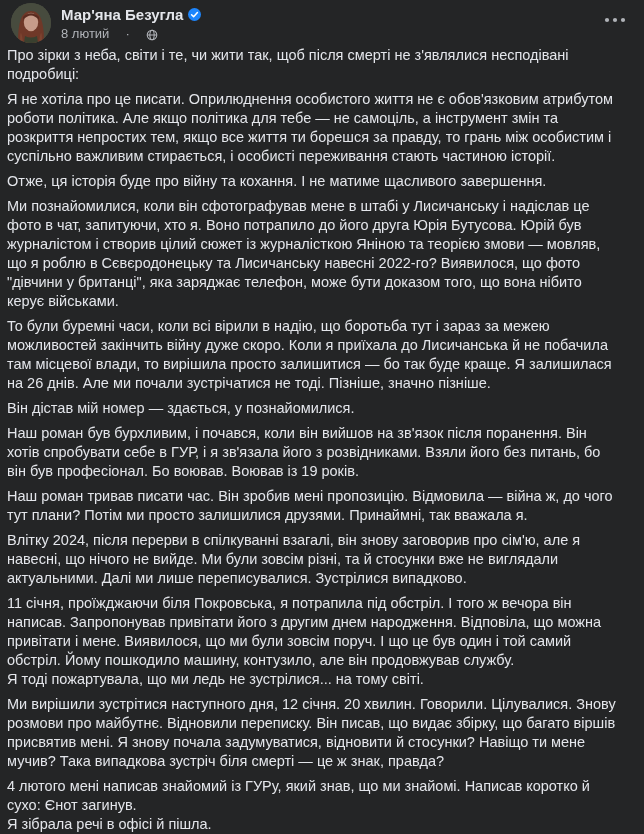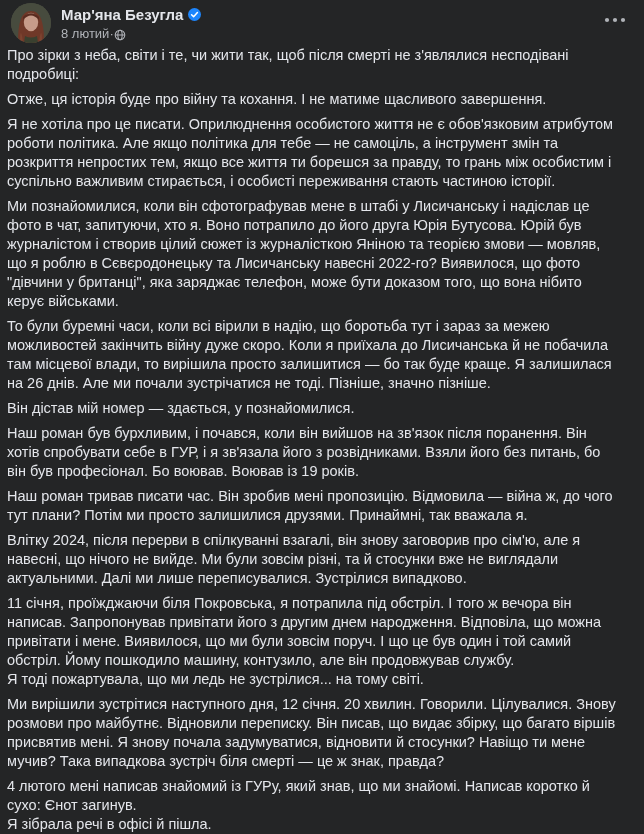"8 лютий" .meta-row { gap: 0 -> 16px }
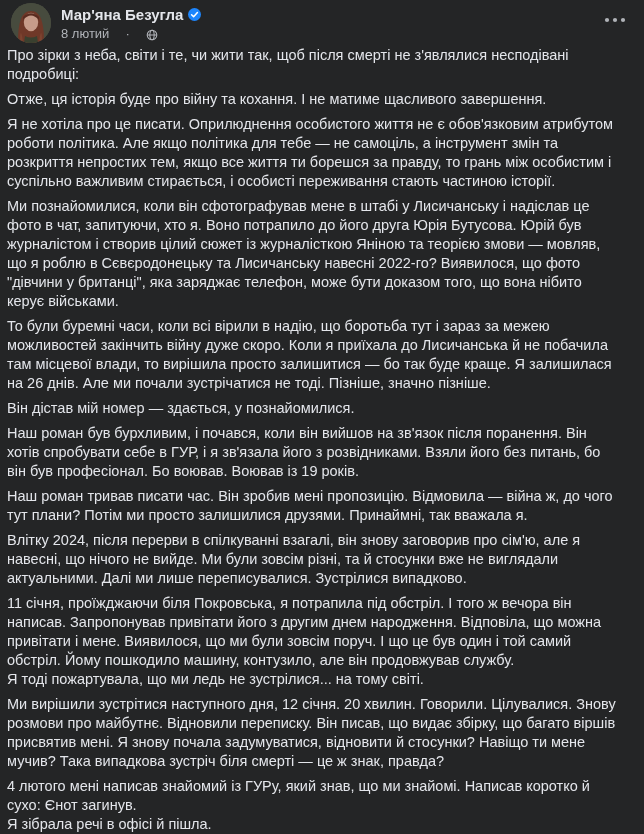"Отже, ця історія буде про" p { order: before "Я не хотіла про це" -> after "Я не хотіла про це" }
